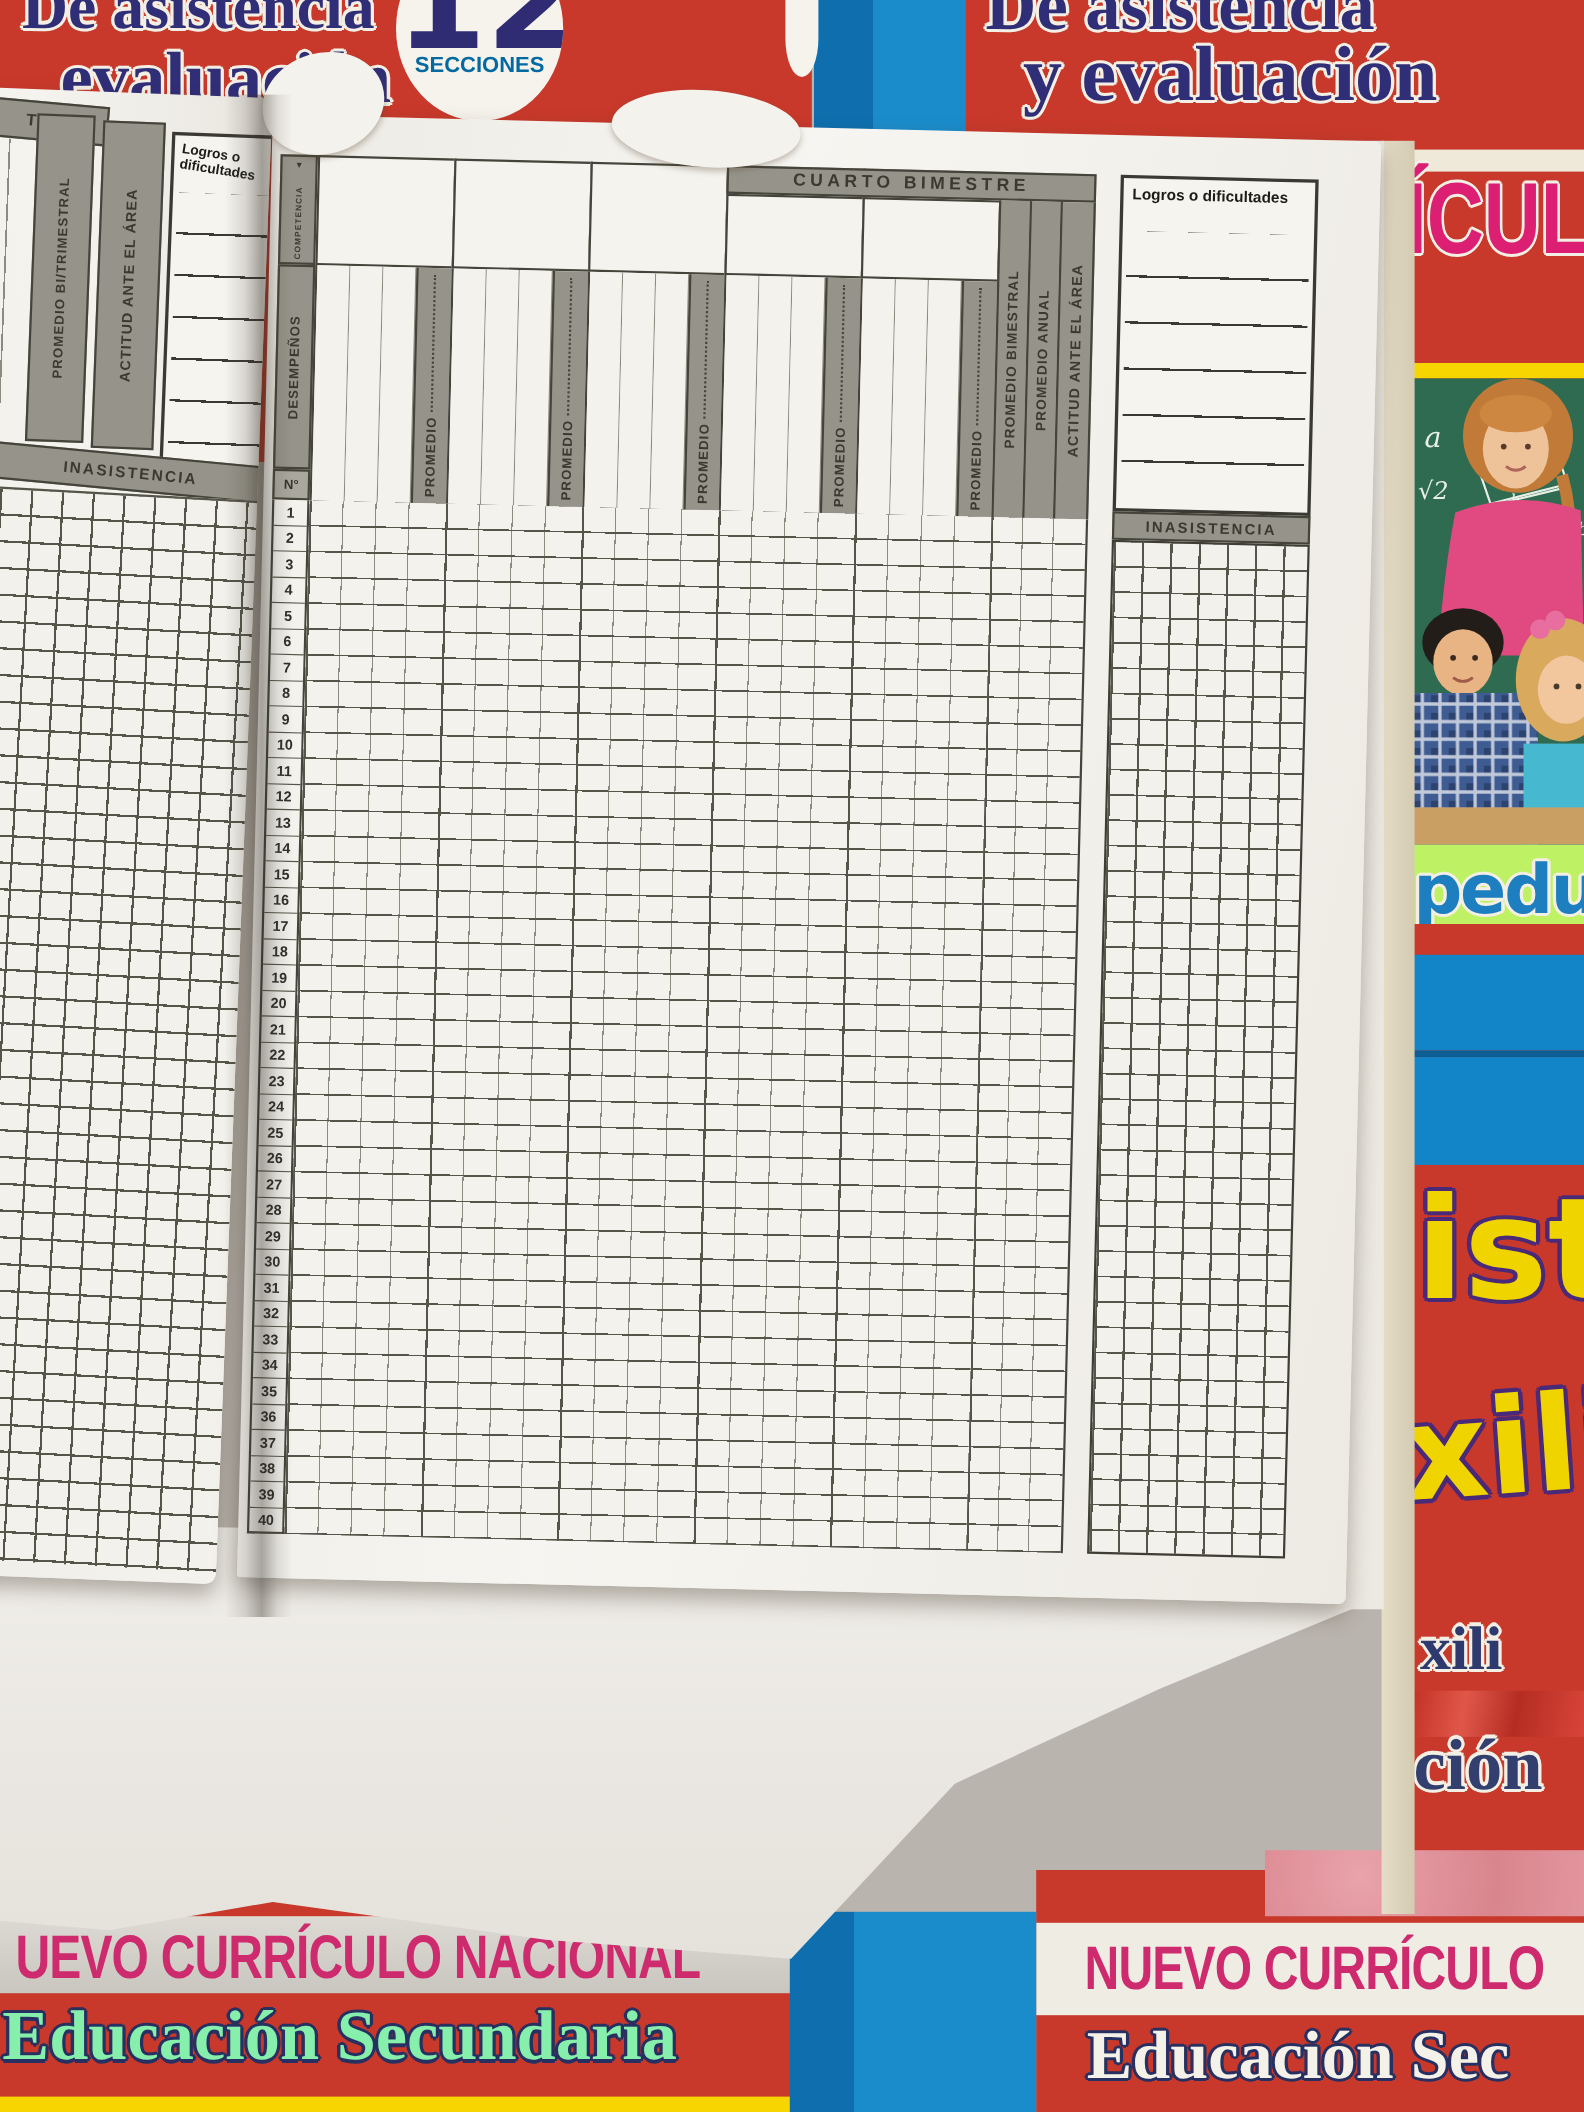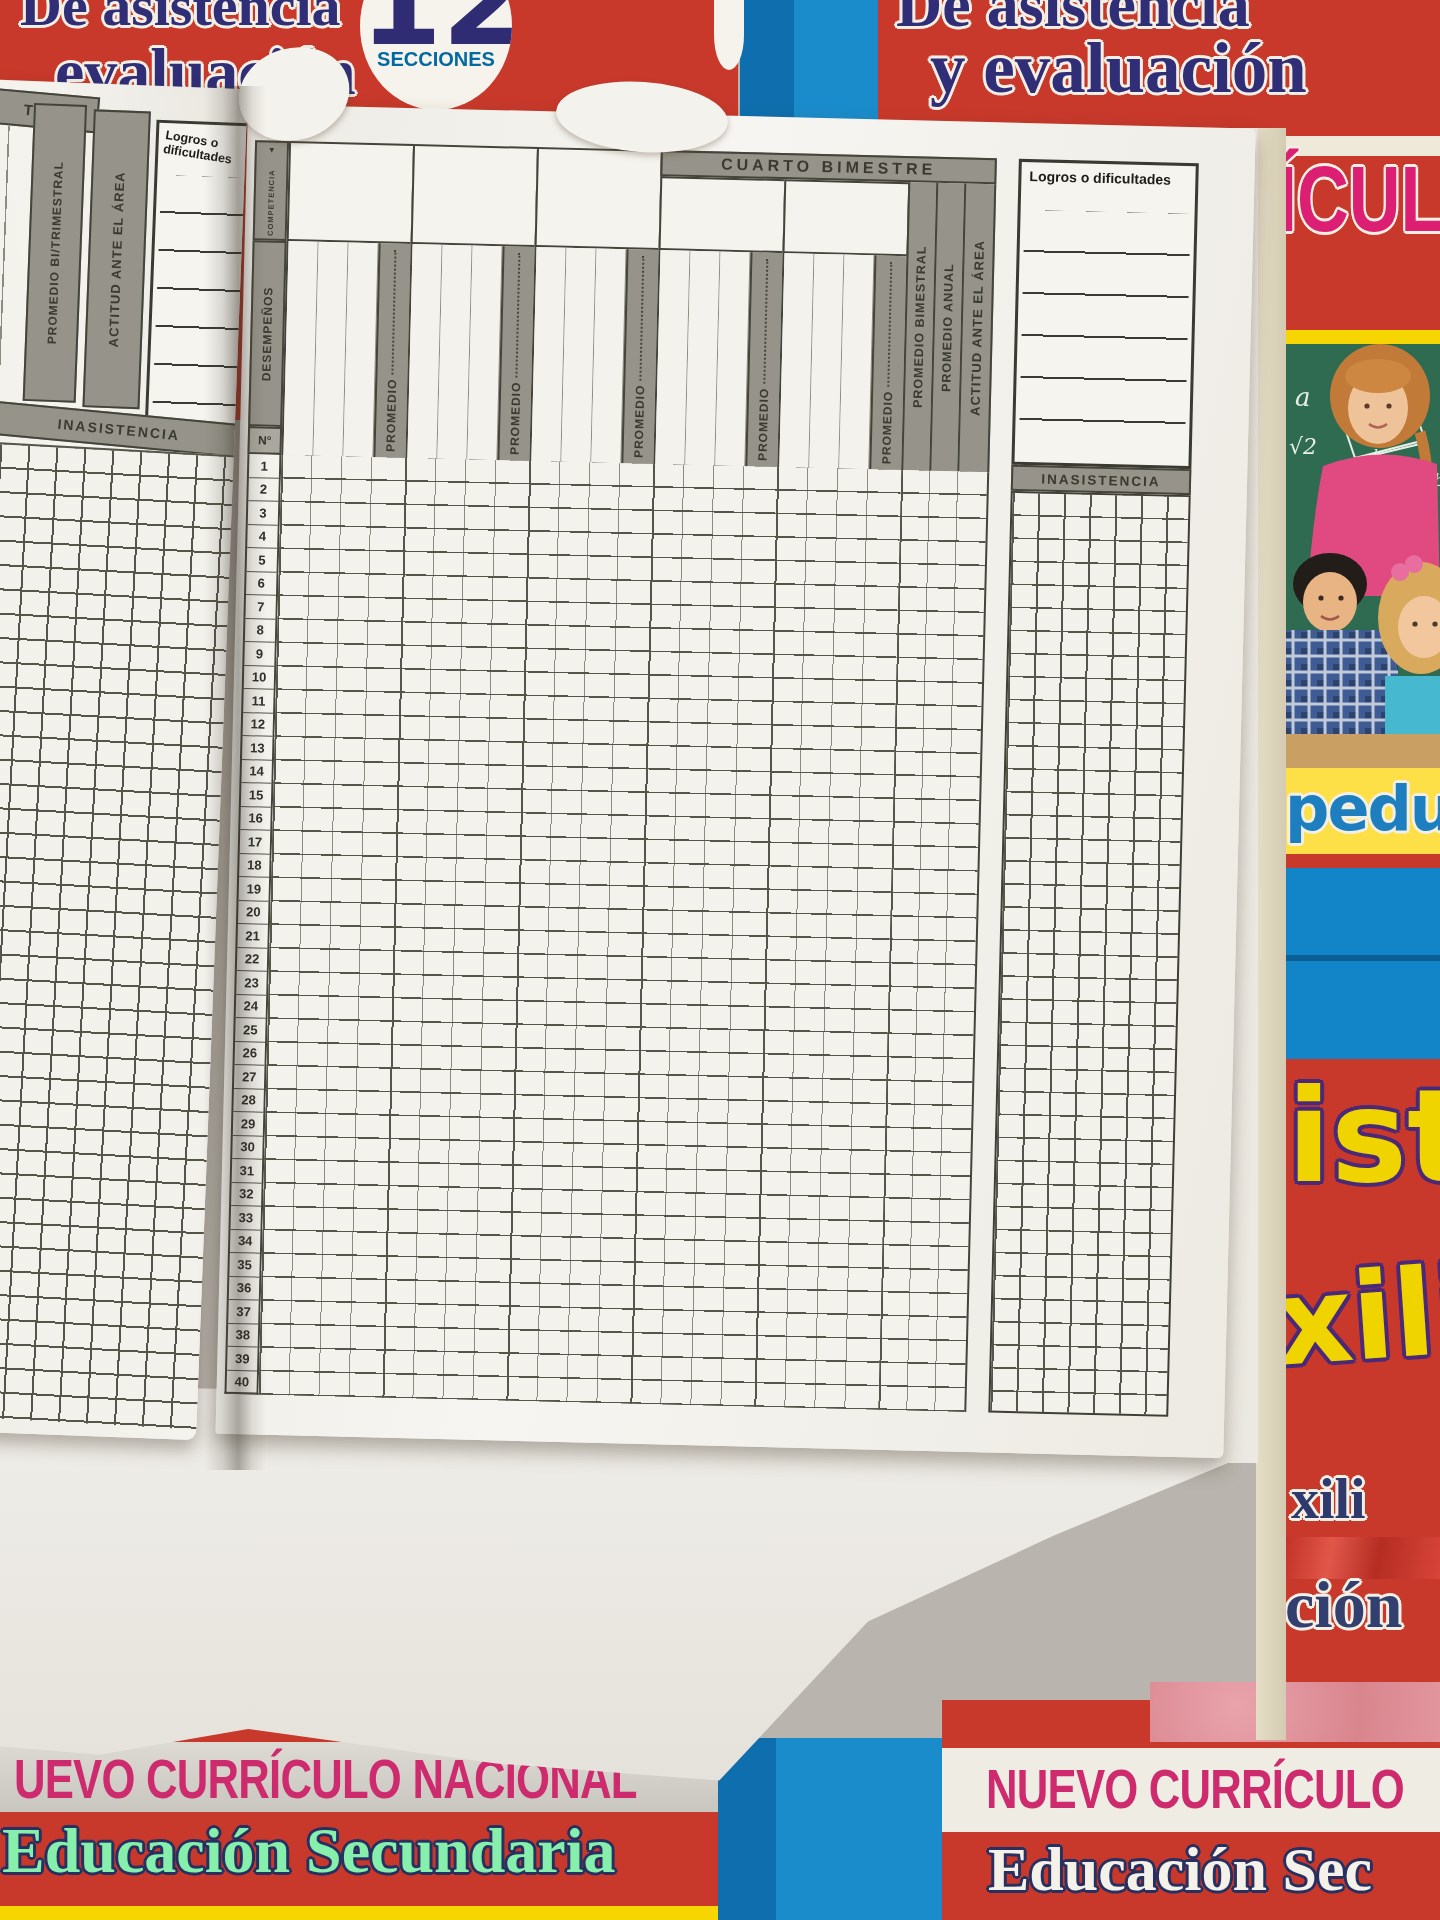"pedu" div.abs { background: #fde047 -> #bef264; height: 86px -> 72px }
